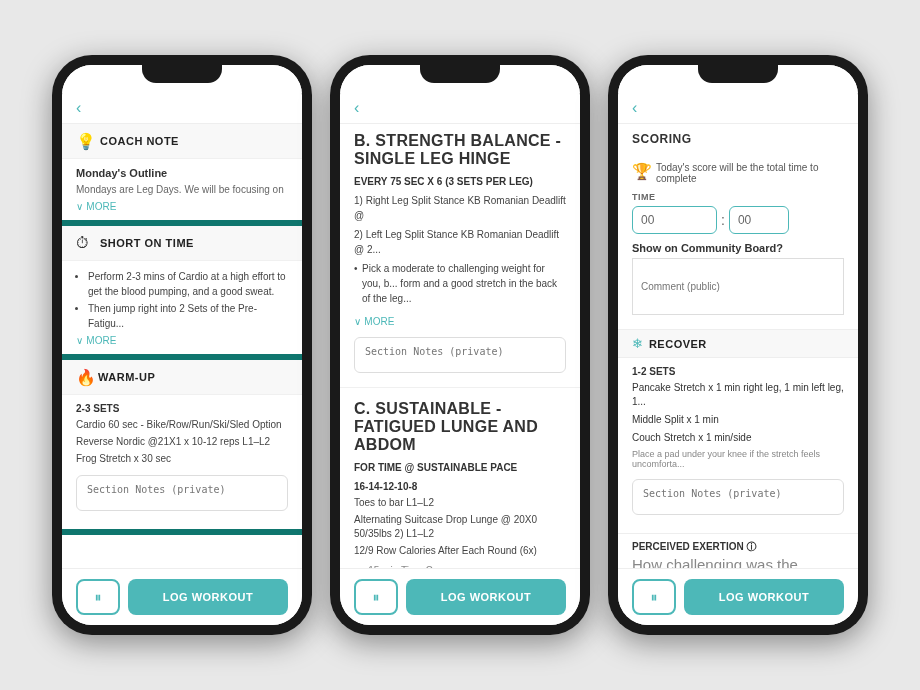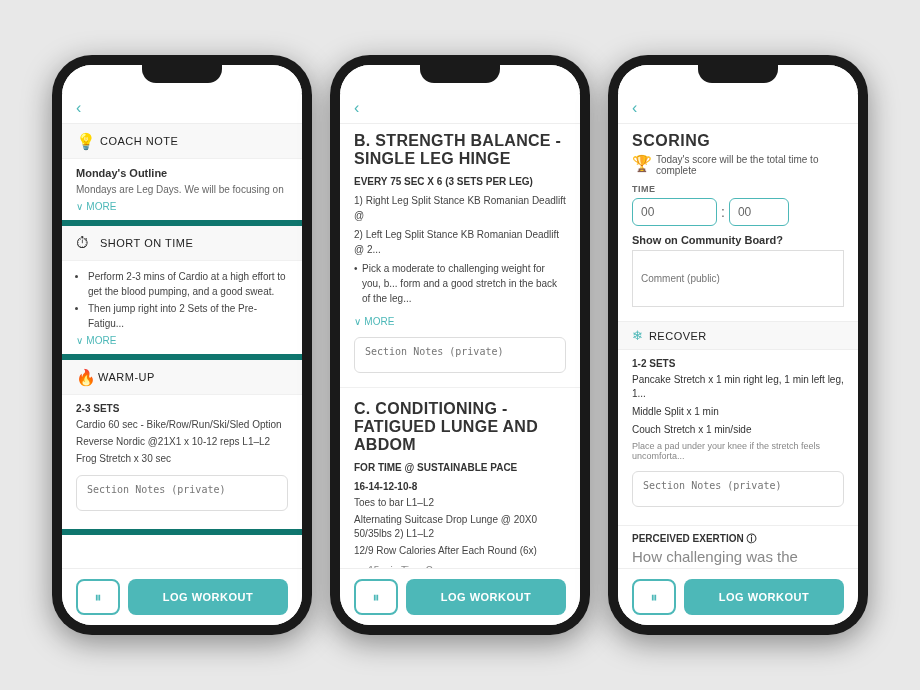"COACH NOTE" .section-title { font-weight: 400 -> 700 }
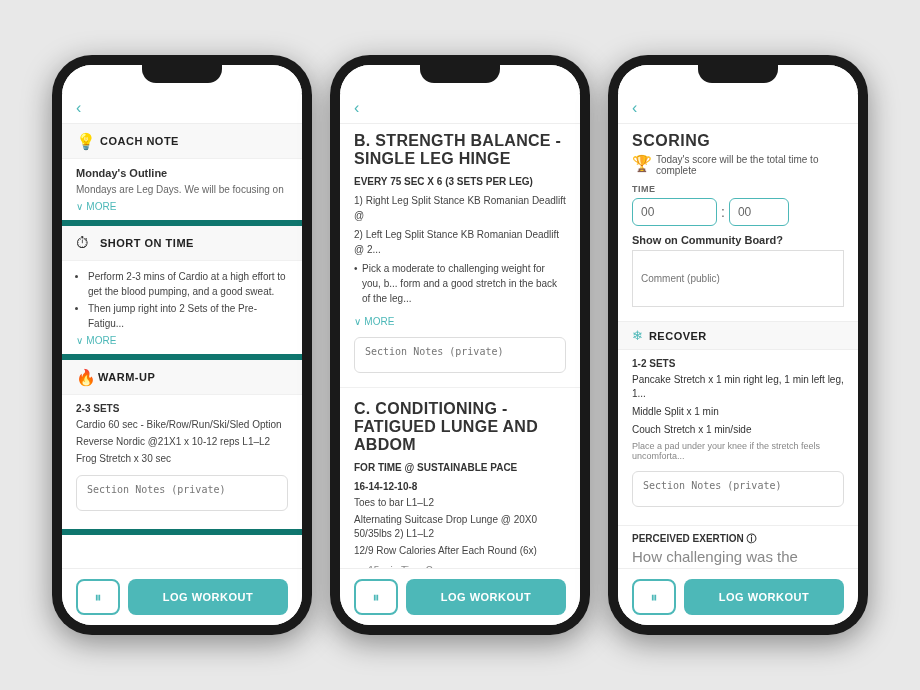"SCORING" .scoring-title { font-size: 16px -> 12px; margin-bottom: 4px -> 16px }
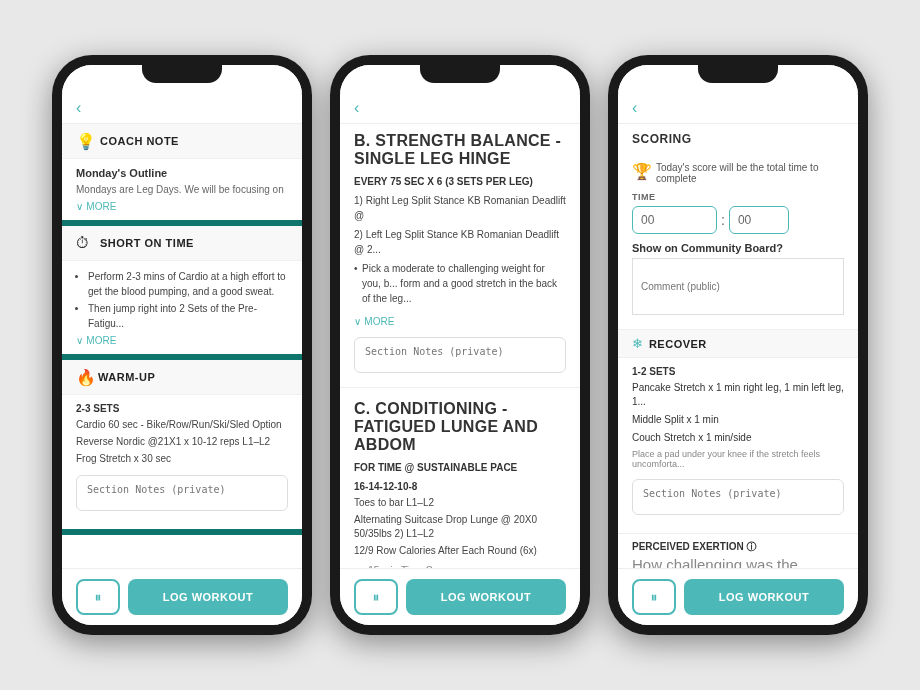"C. CONDITIONING - FATIGUED LUNGE" div.workout-title { text: CONDITIONING -> SUSTAINABLE }
